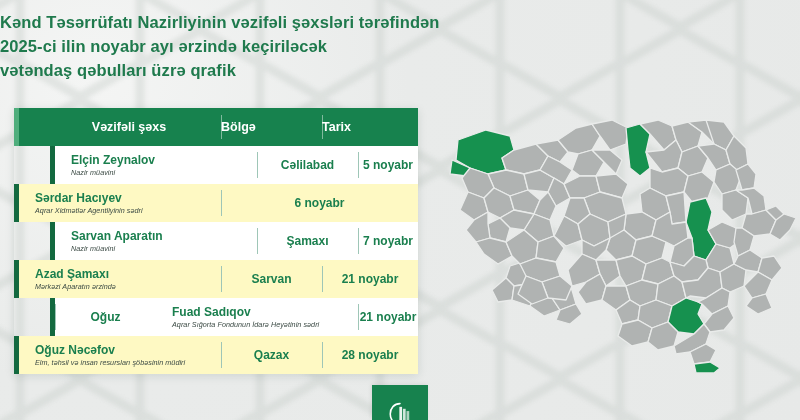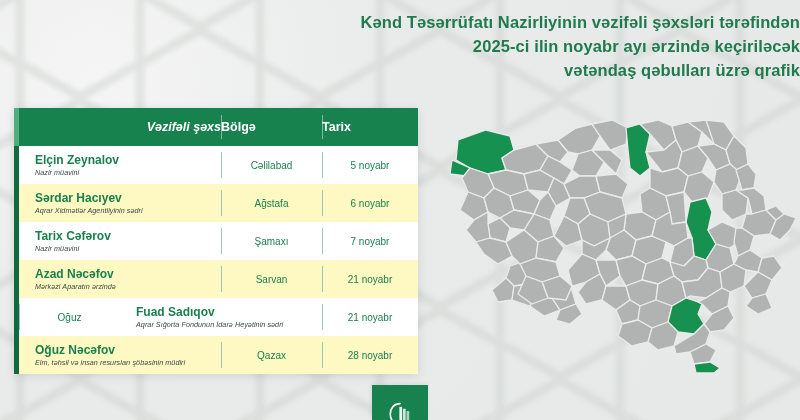"Kənd Təsərrüfatı Nazirliyinin vəzifəli" #title-block { text-align: right -> left }
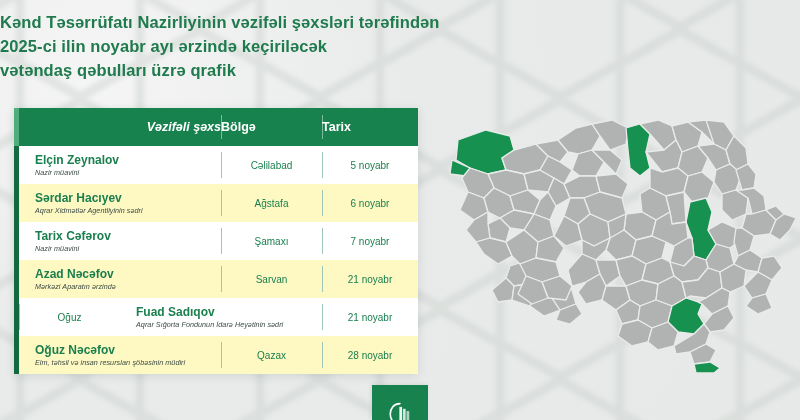"Vəzifəli şəxs" .hdr .c-person { align-items: flex-end -> center; font-style: italic -> none }
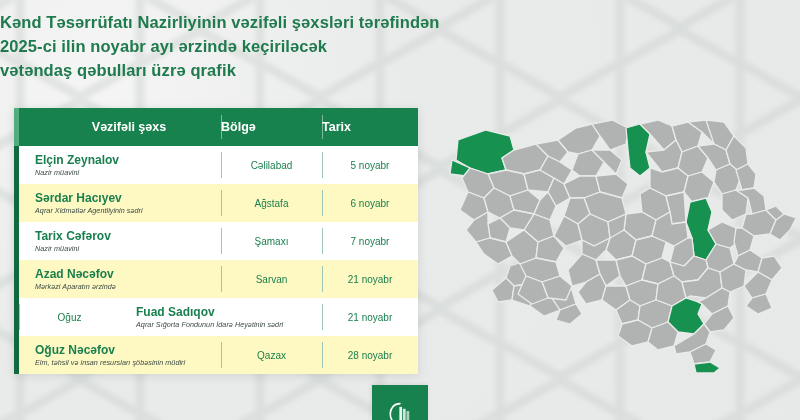"Elçin Zeynalov" .drow.odd { margin-left: none -> 36px }
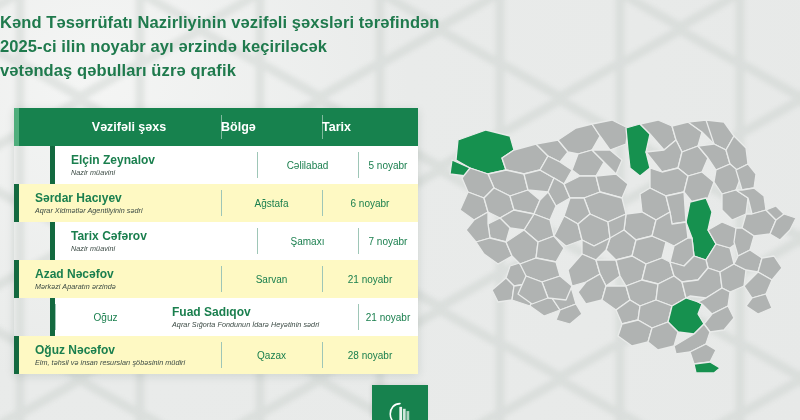"Cəlilabad" .rtext, .dtext { font-size: 10px -> 12px; font-weight: normal -> bold }
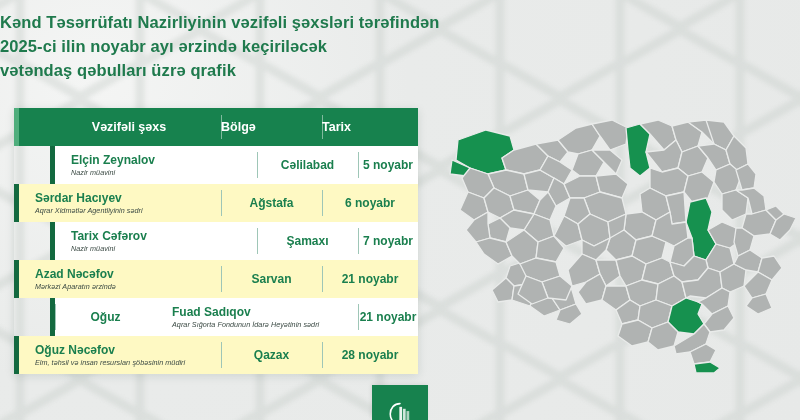"Ağstafa" div.cell { html: <div> <span>Ağstafa</span> </div> -> none }
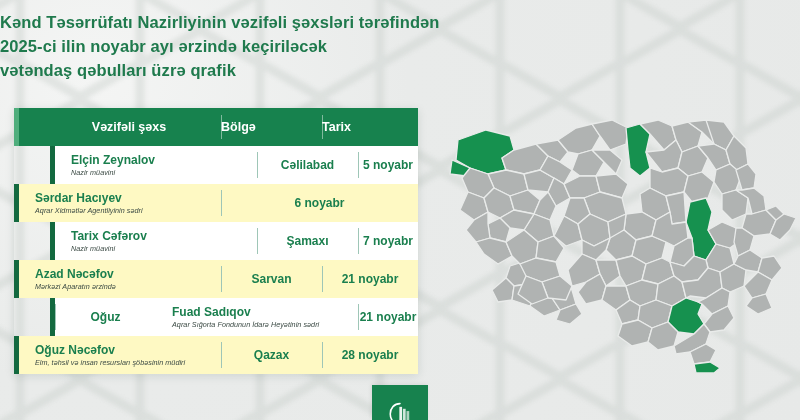"Tarix Cəfərov" span.pname { text: Tarix Cəfərov -> Sarvan Aparatın }
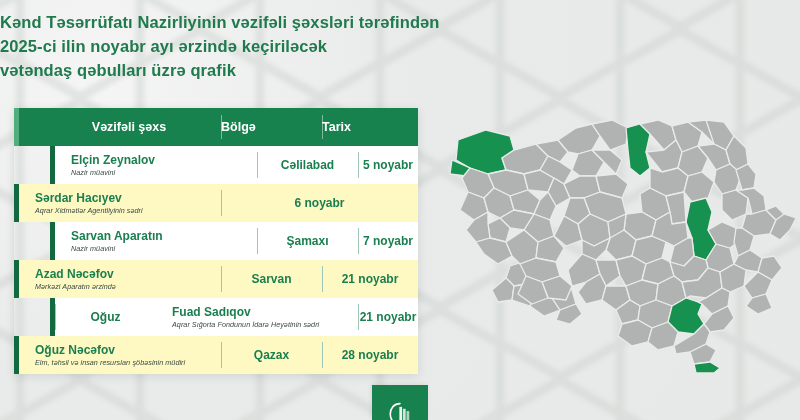"Azad Nəcəfov" span.pname { text: Nəcəfov -> Şamaxı }
